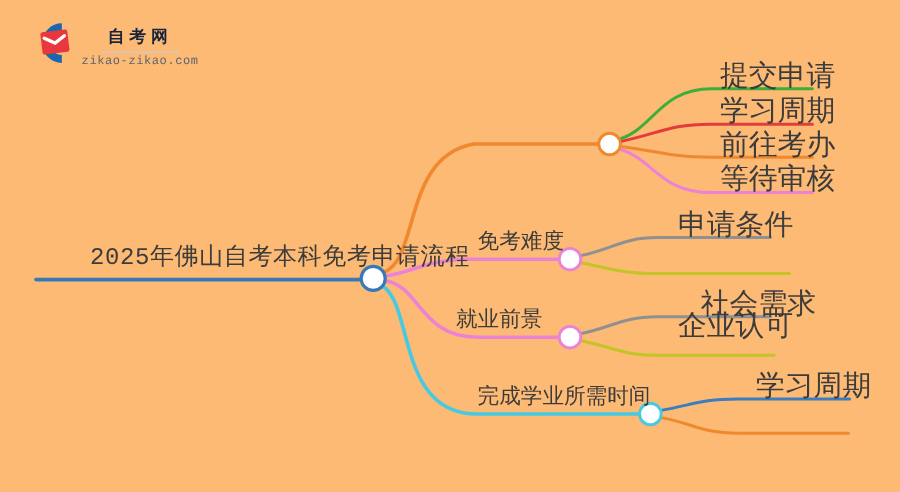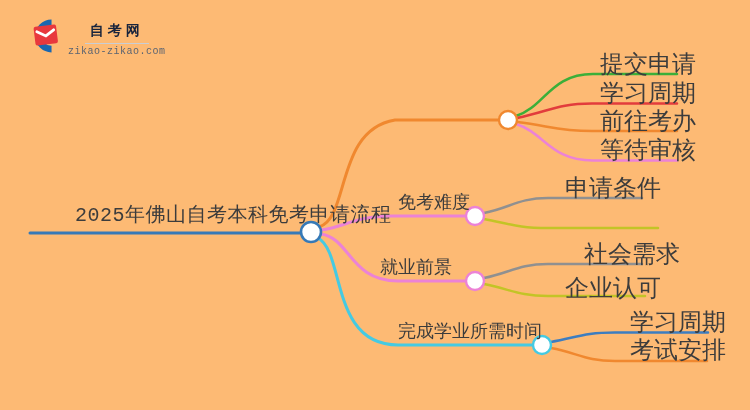"企业认可" div.label { top: 277px -> 261px }
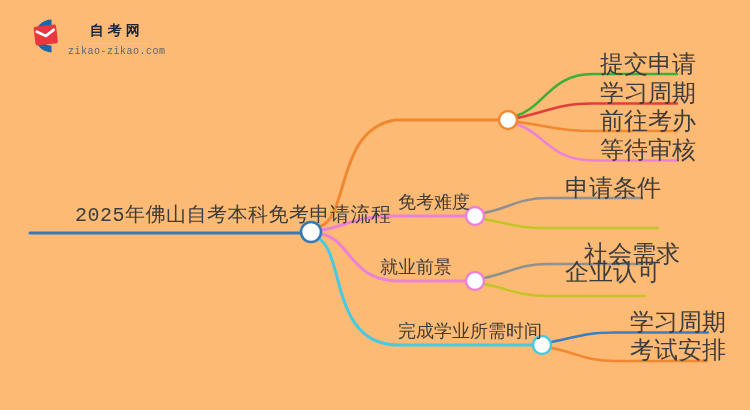"考试安排" div.label { html: <div>考试安排</div> -> none }
